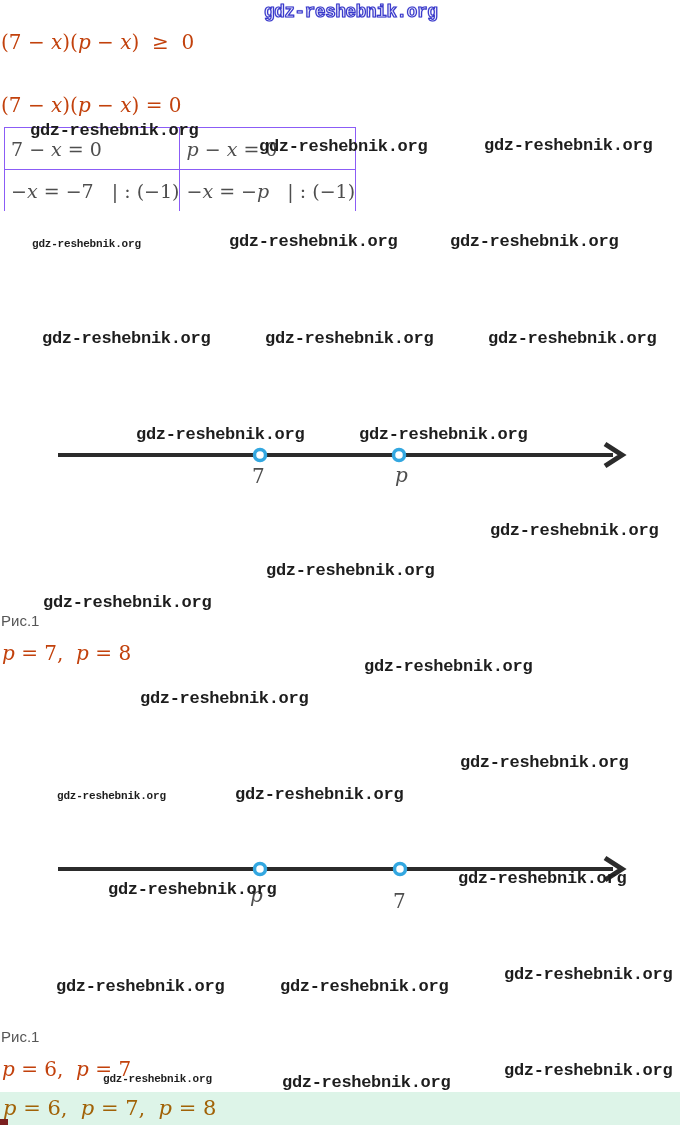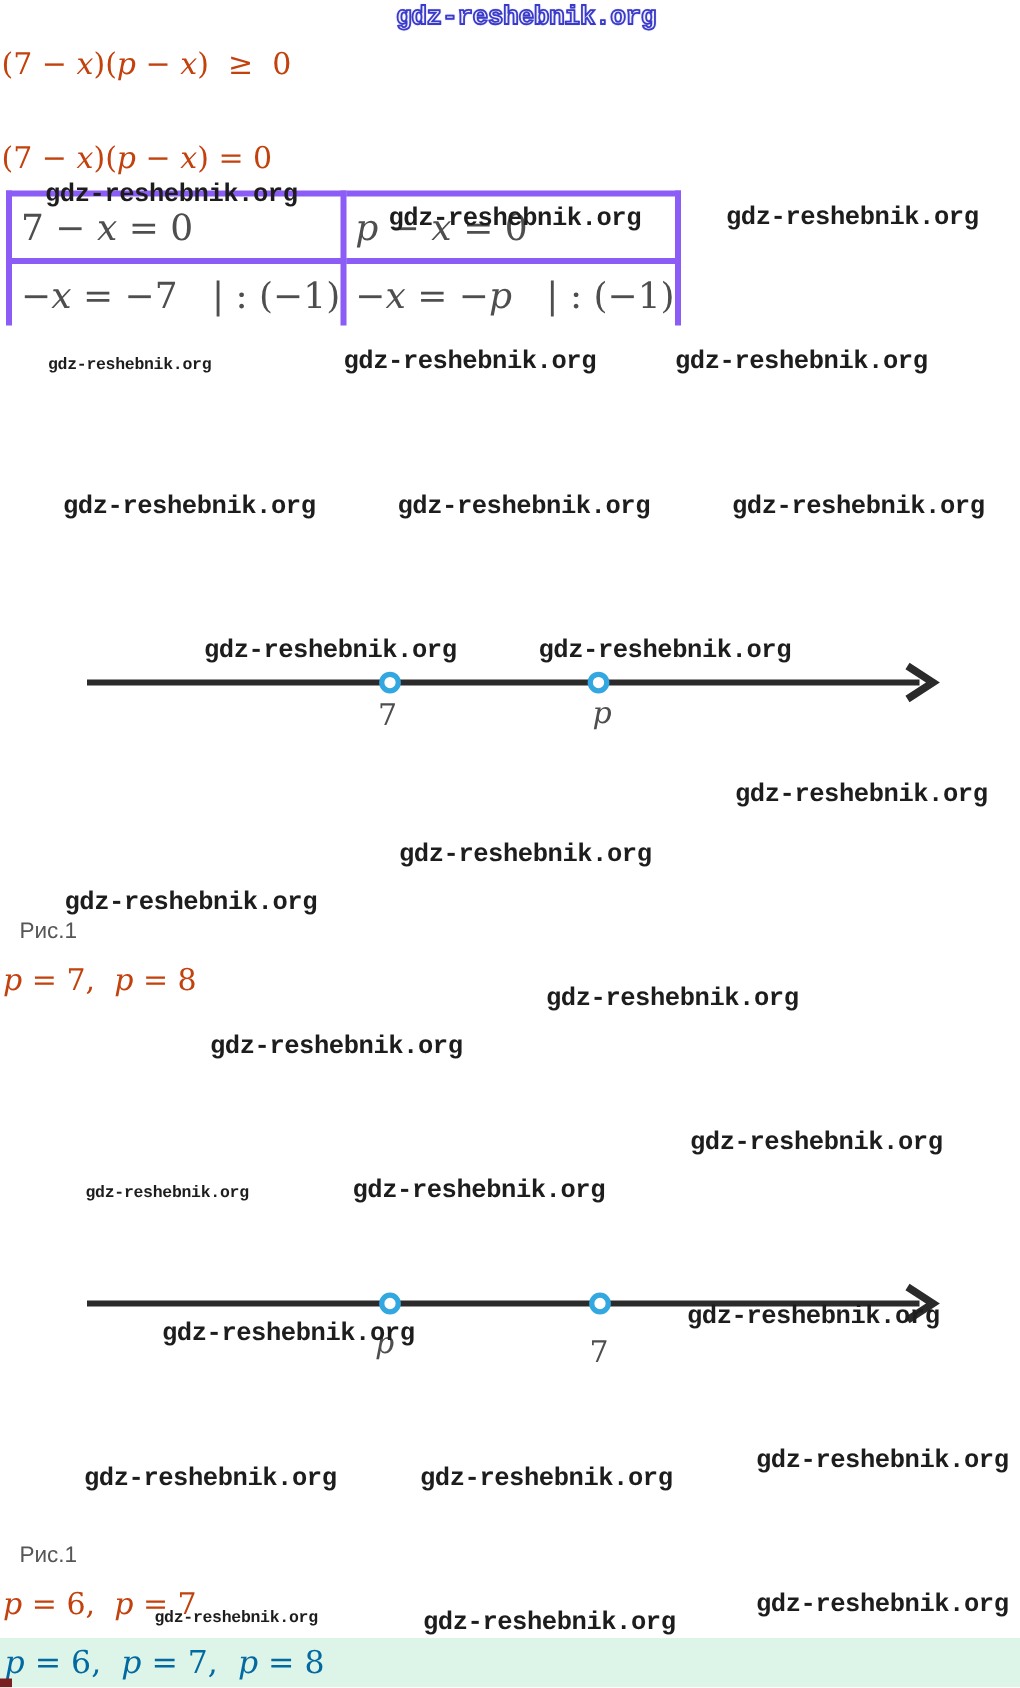"7 − x = 0" .soltable td { border: 4px solid #8b5cf6 -> 1px solid #8b5cf6; font-size: 24px -> 19px }
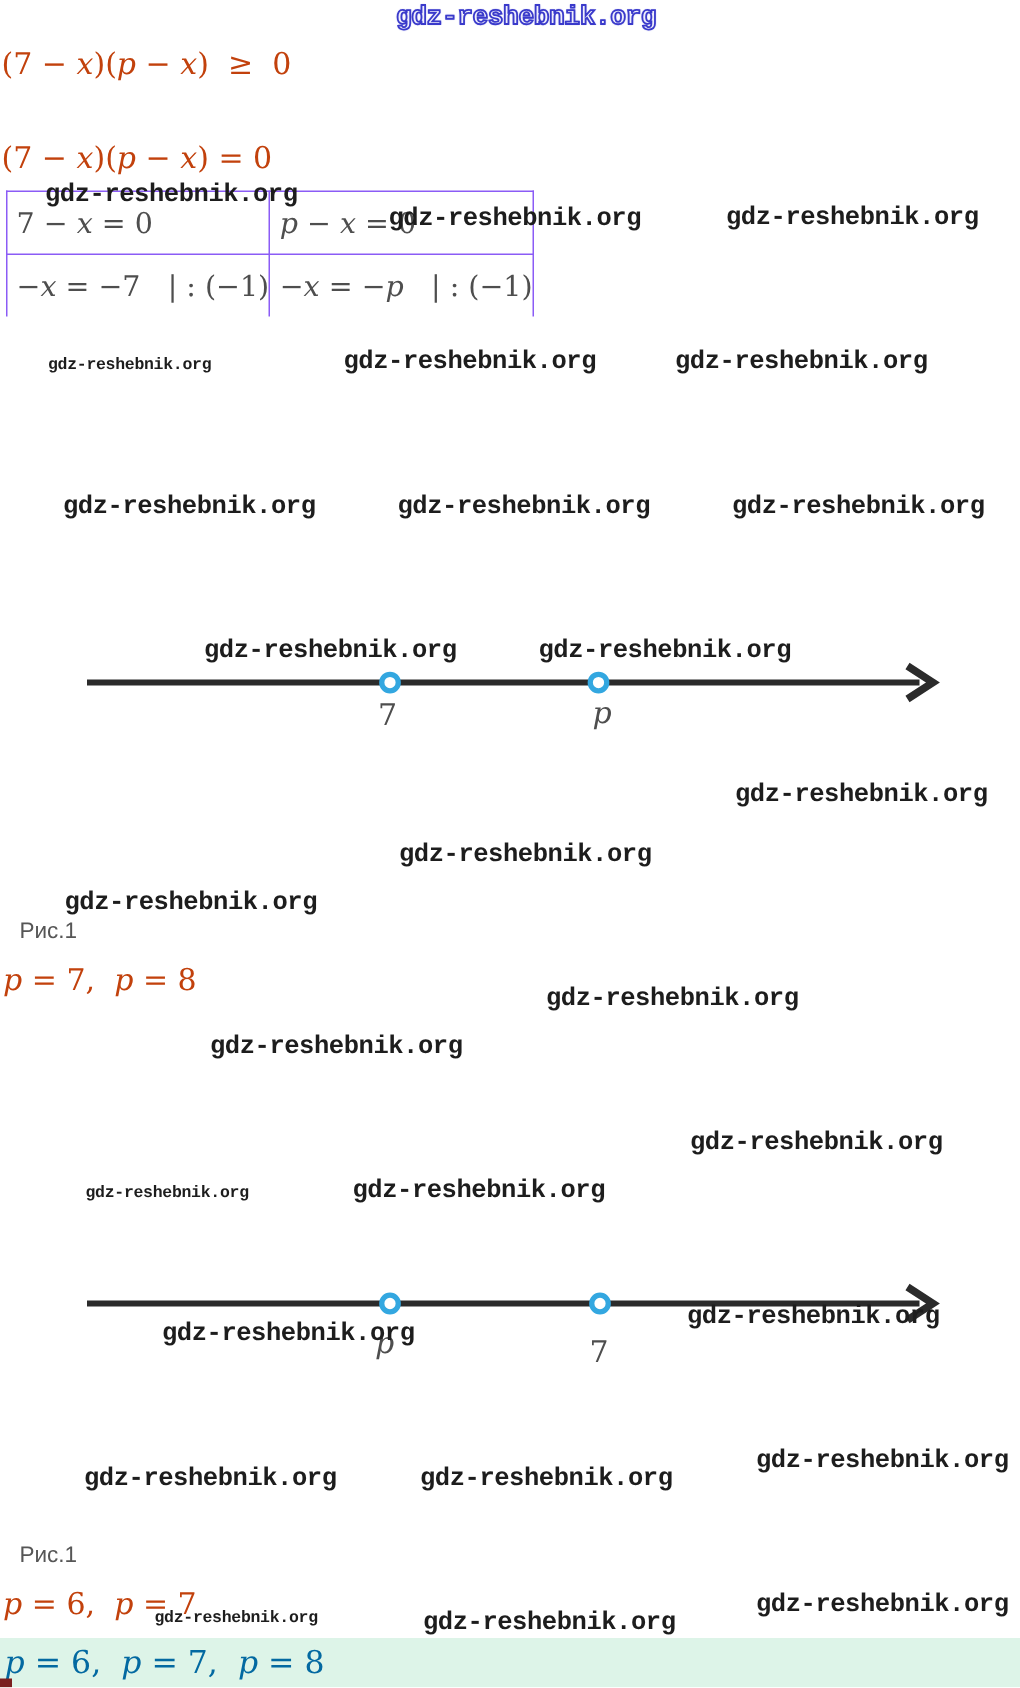"Рис.1" .figcap { margin-left: 12px -> none }
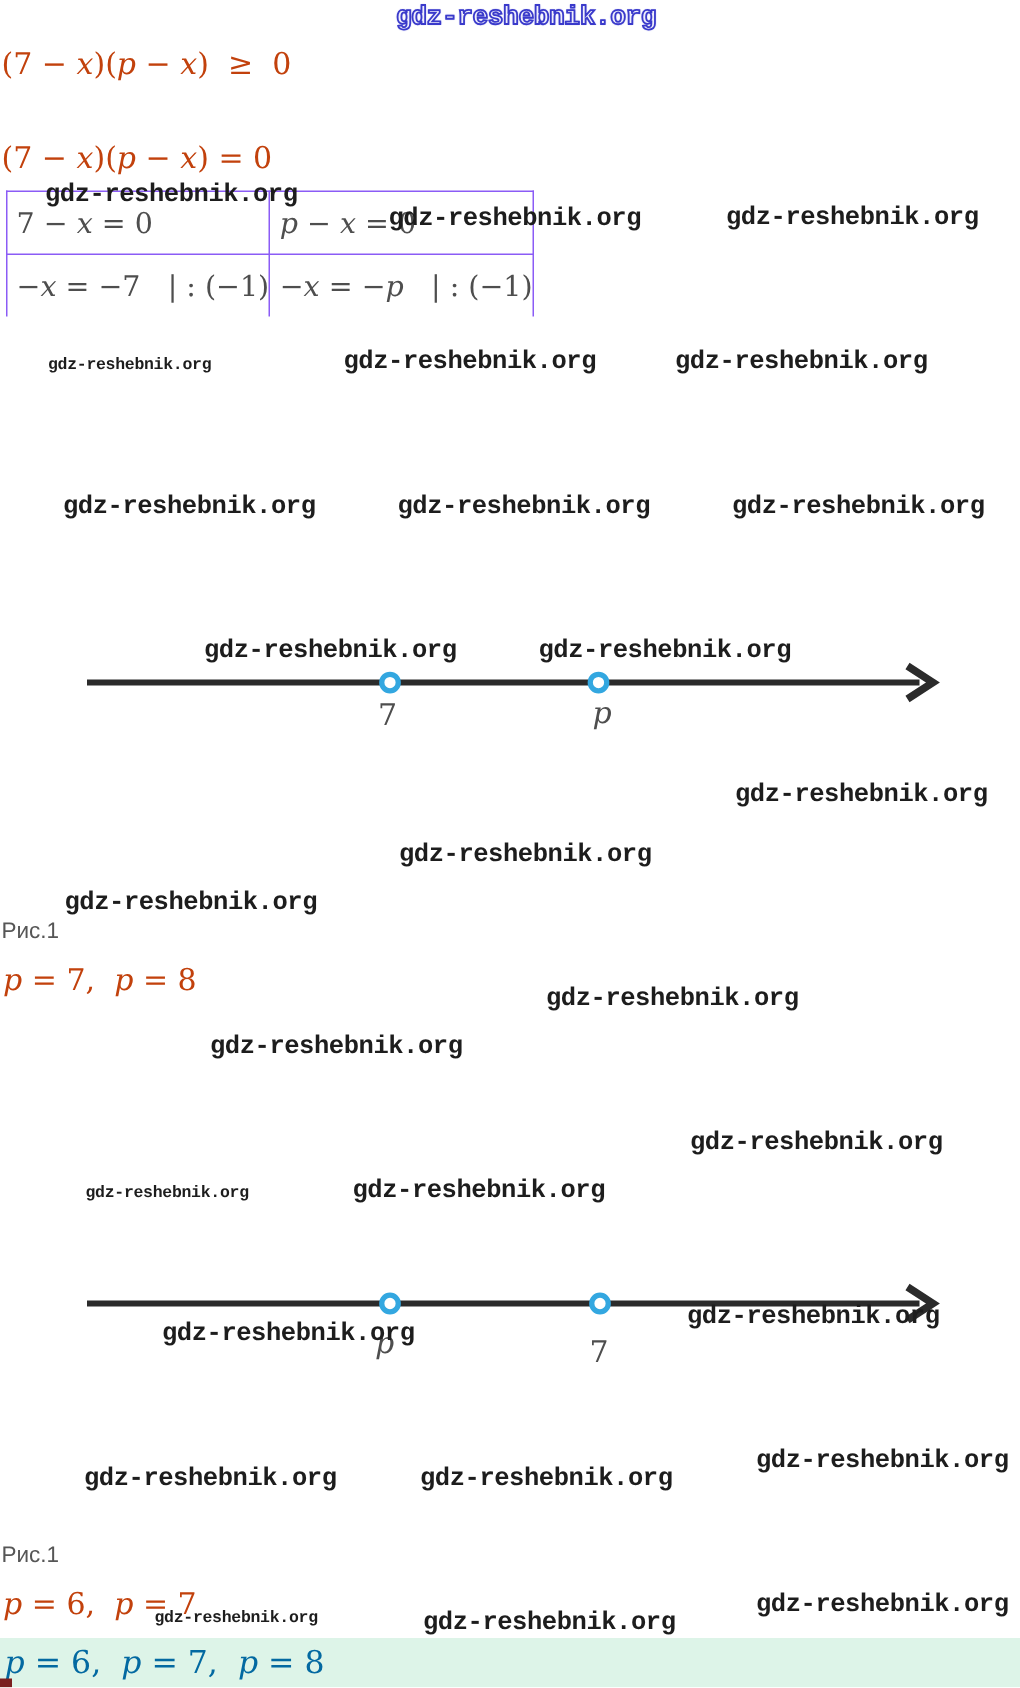"p = 6, p = 7," .answer-text { color: #0369a1 -> #a16207 }
